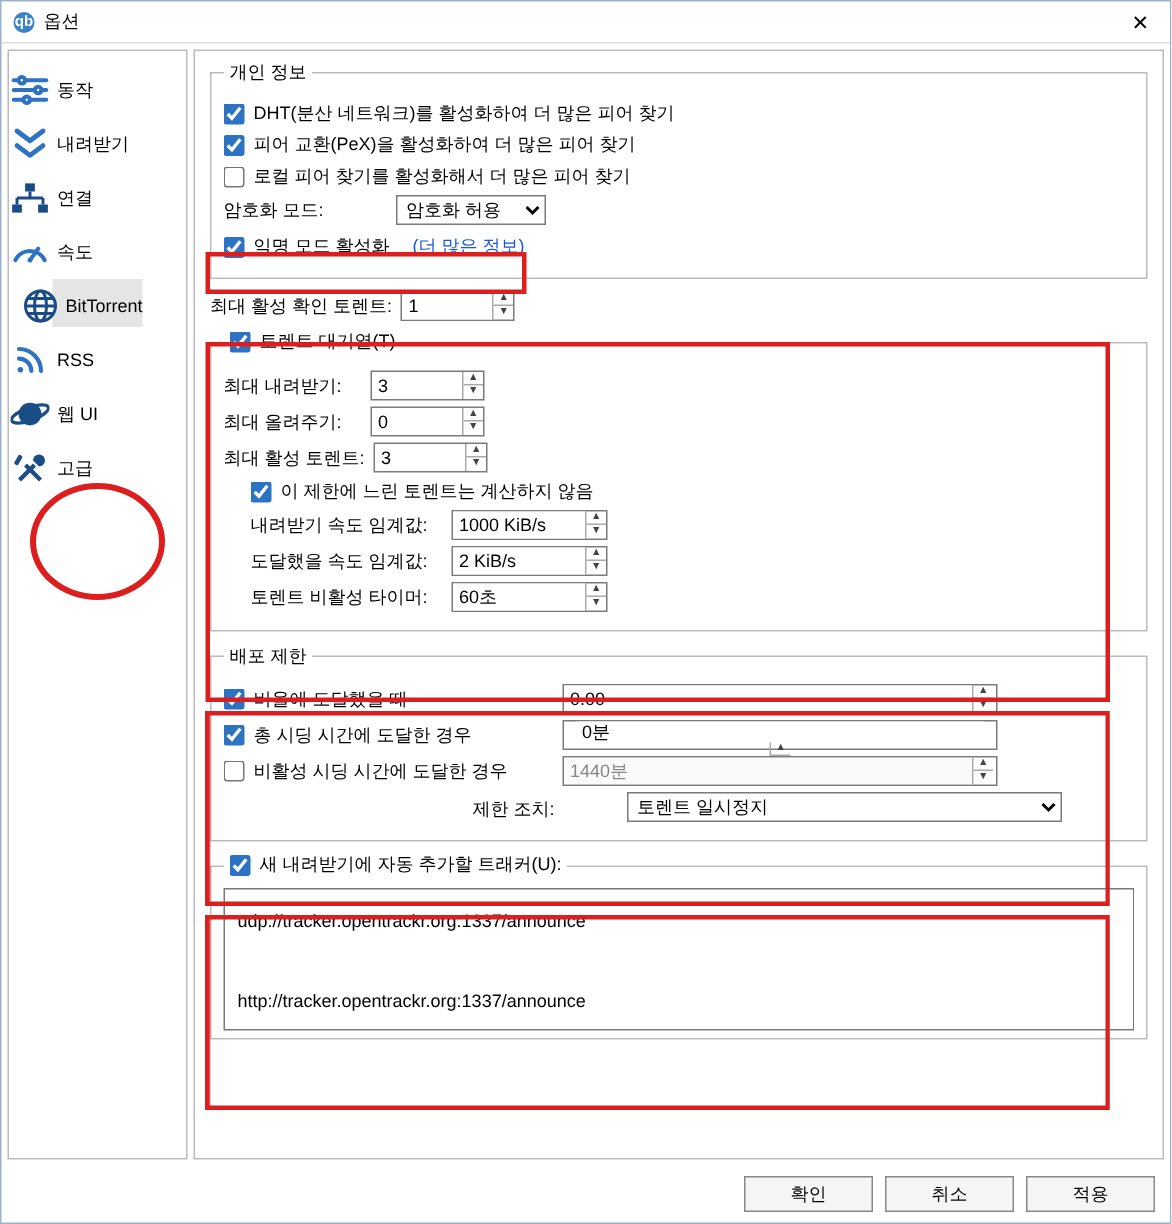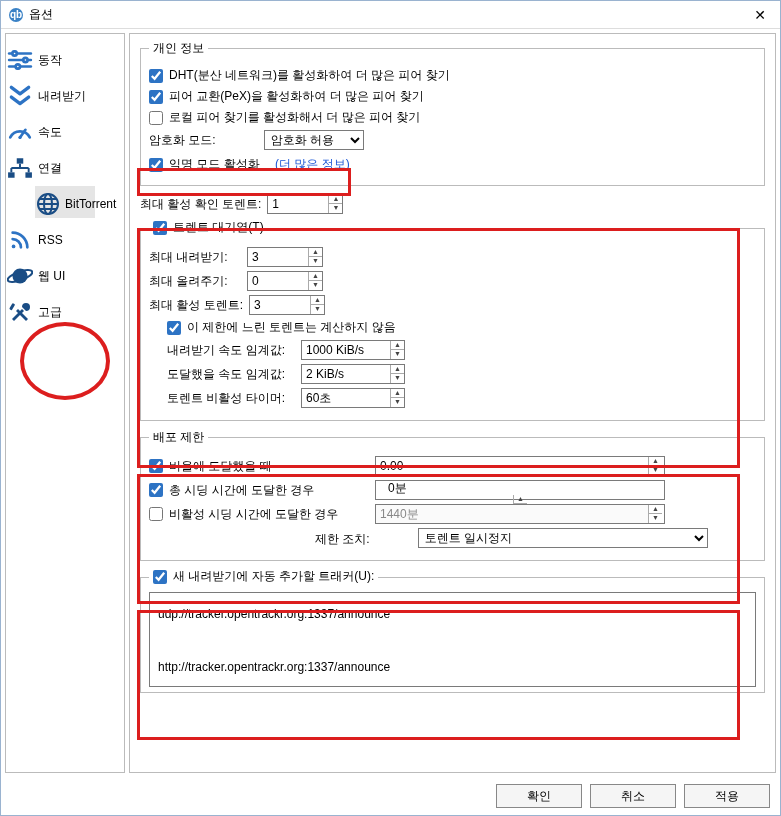"속도" div.sidebar-item { order: before "연결" -> after "연결" }
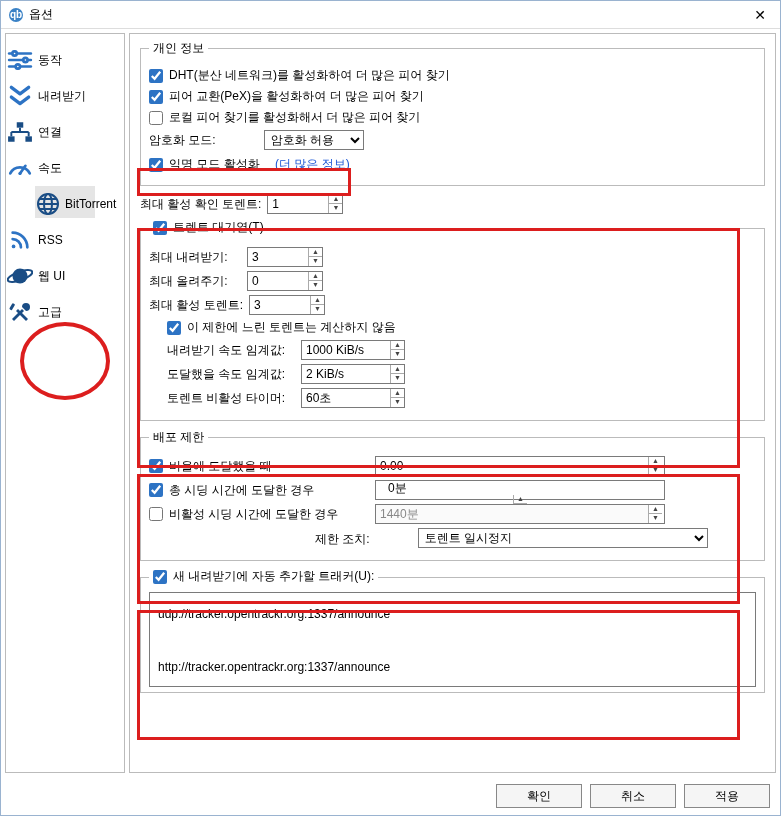"BitTorrent" .sidebar-item.selected { justify-content: none -> flex-end }
